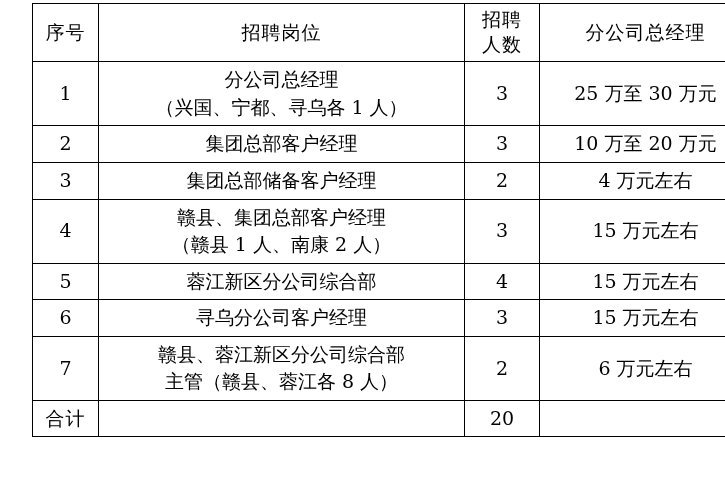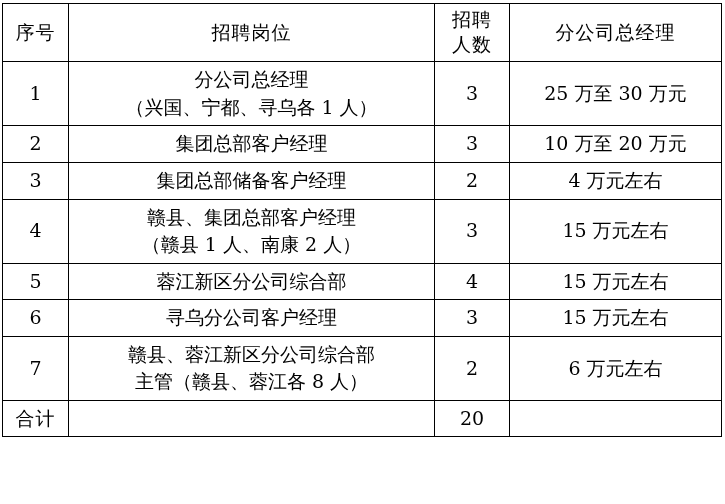"序号" #recruit-table-wrap { margin-left: none -> 30px }
